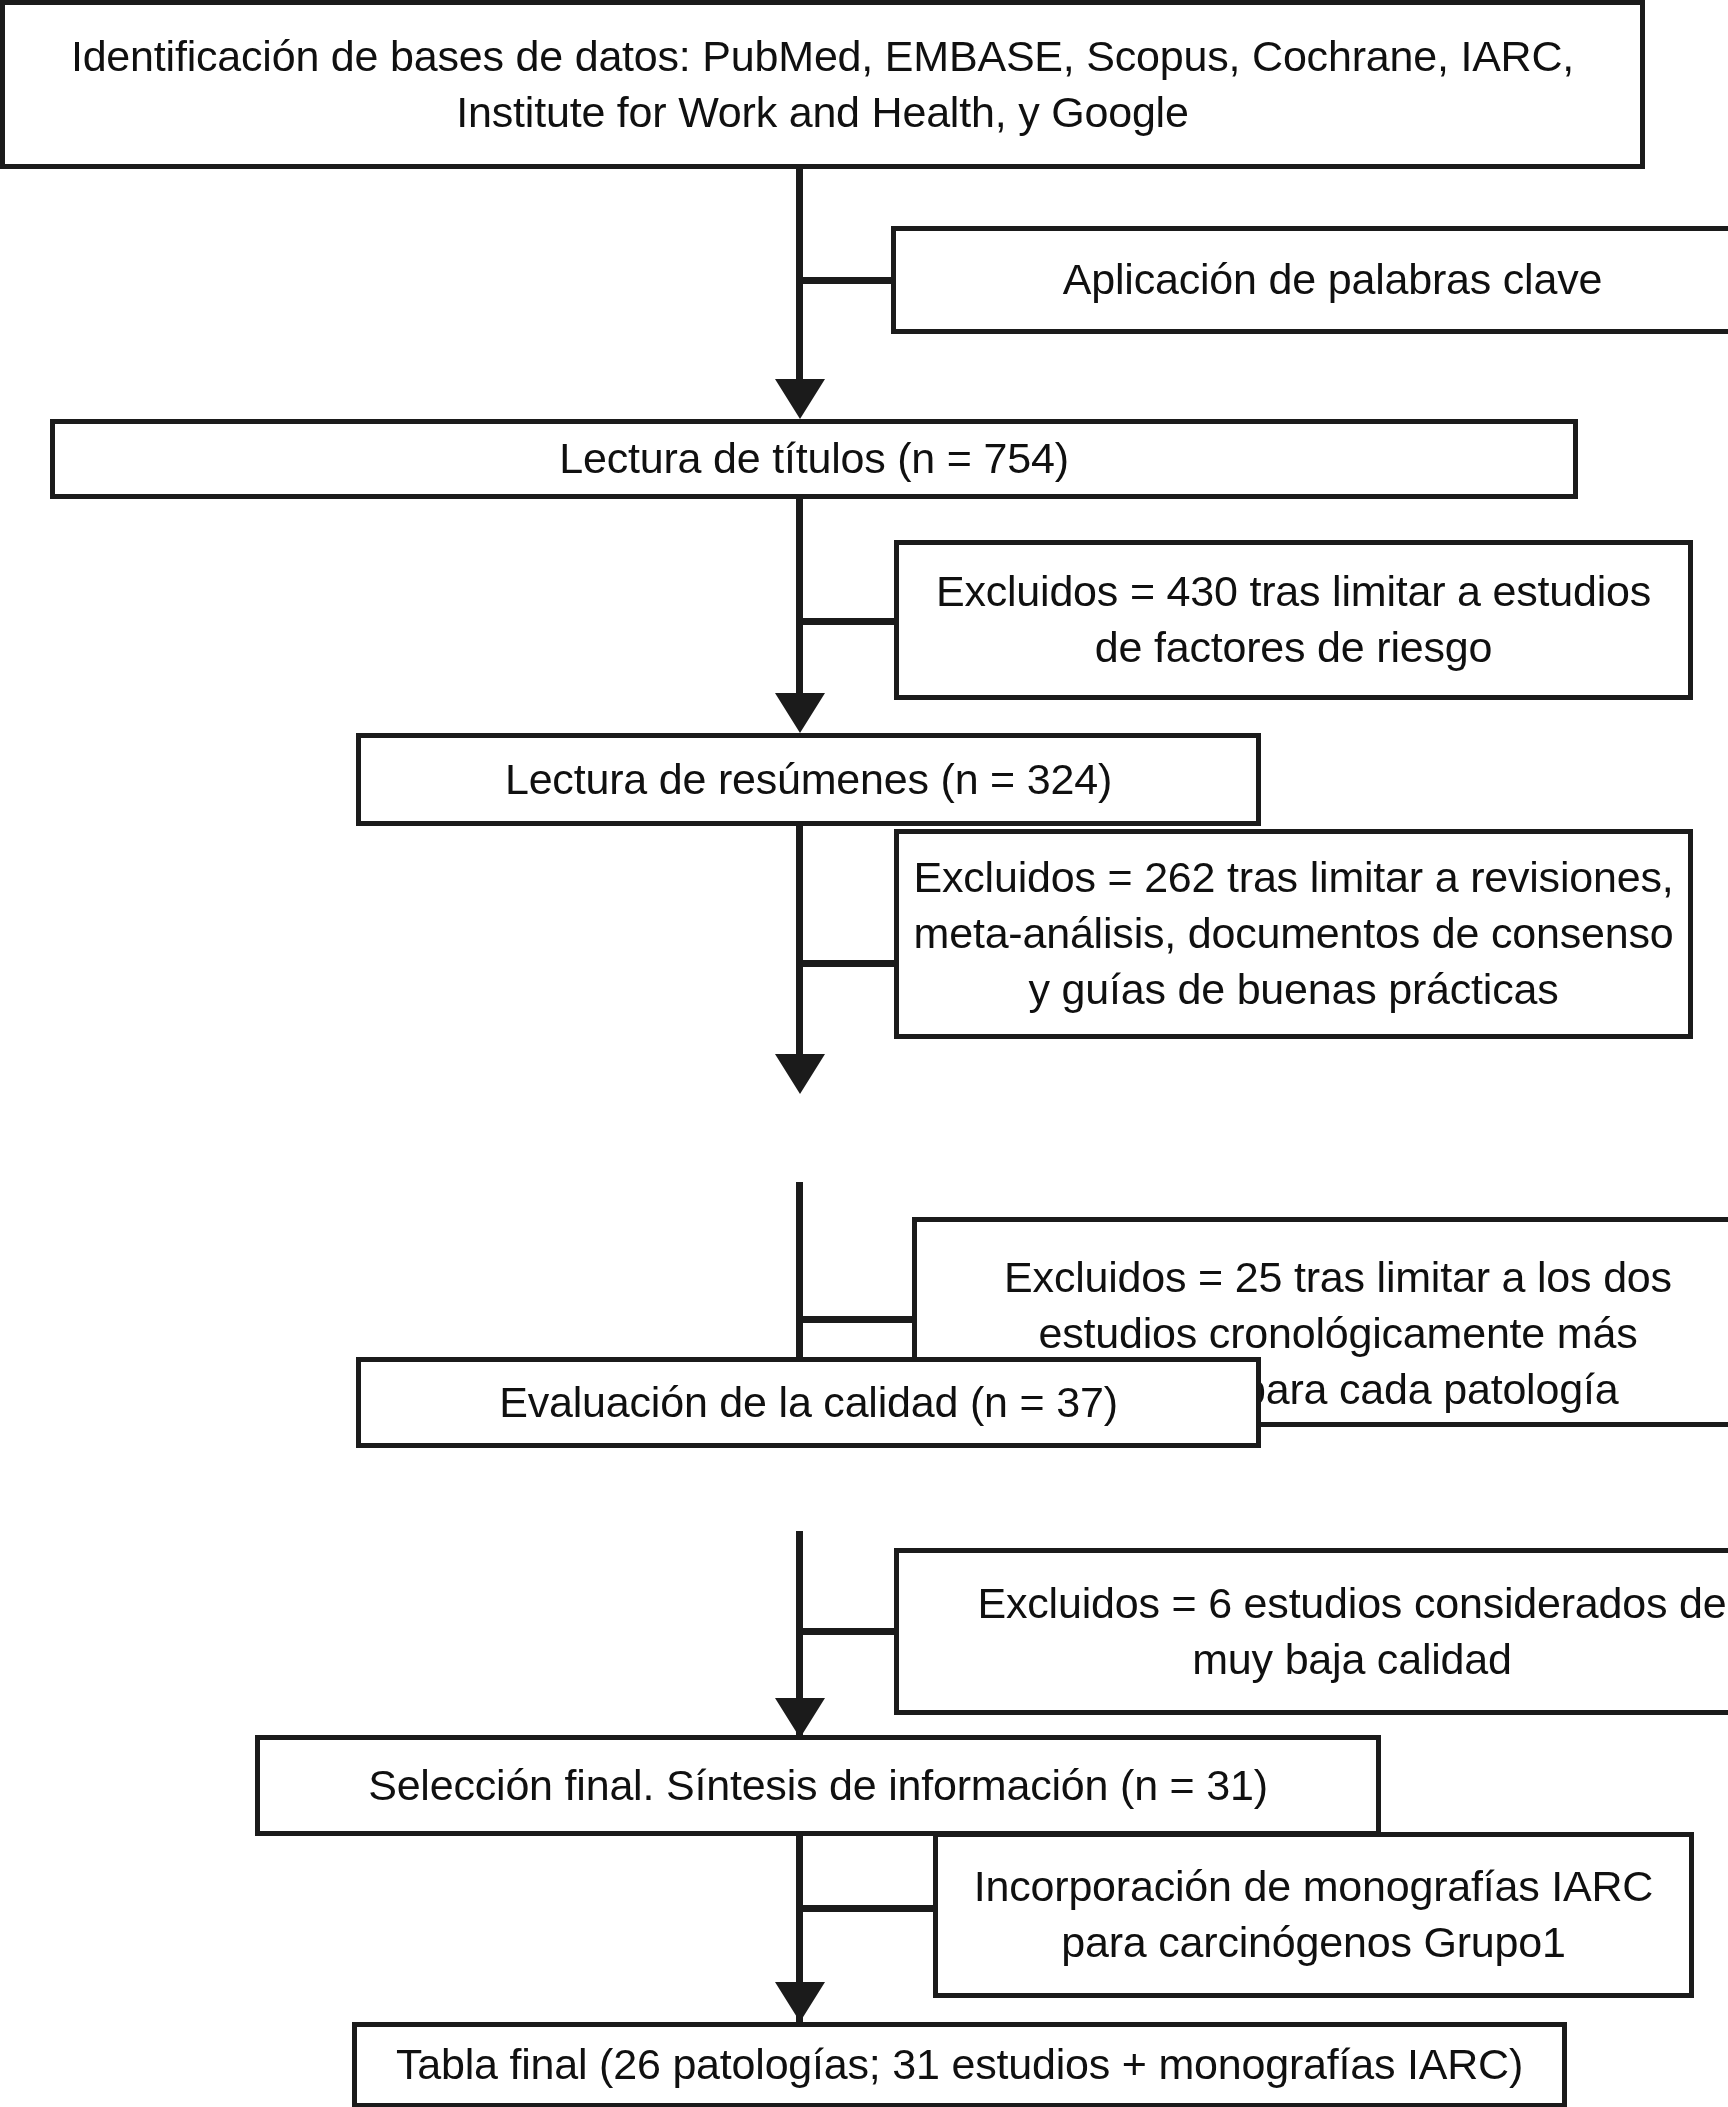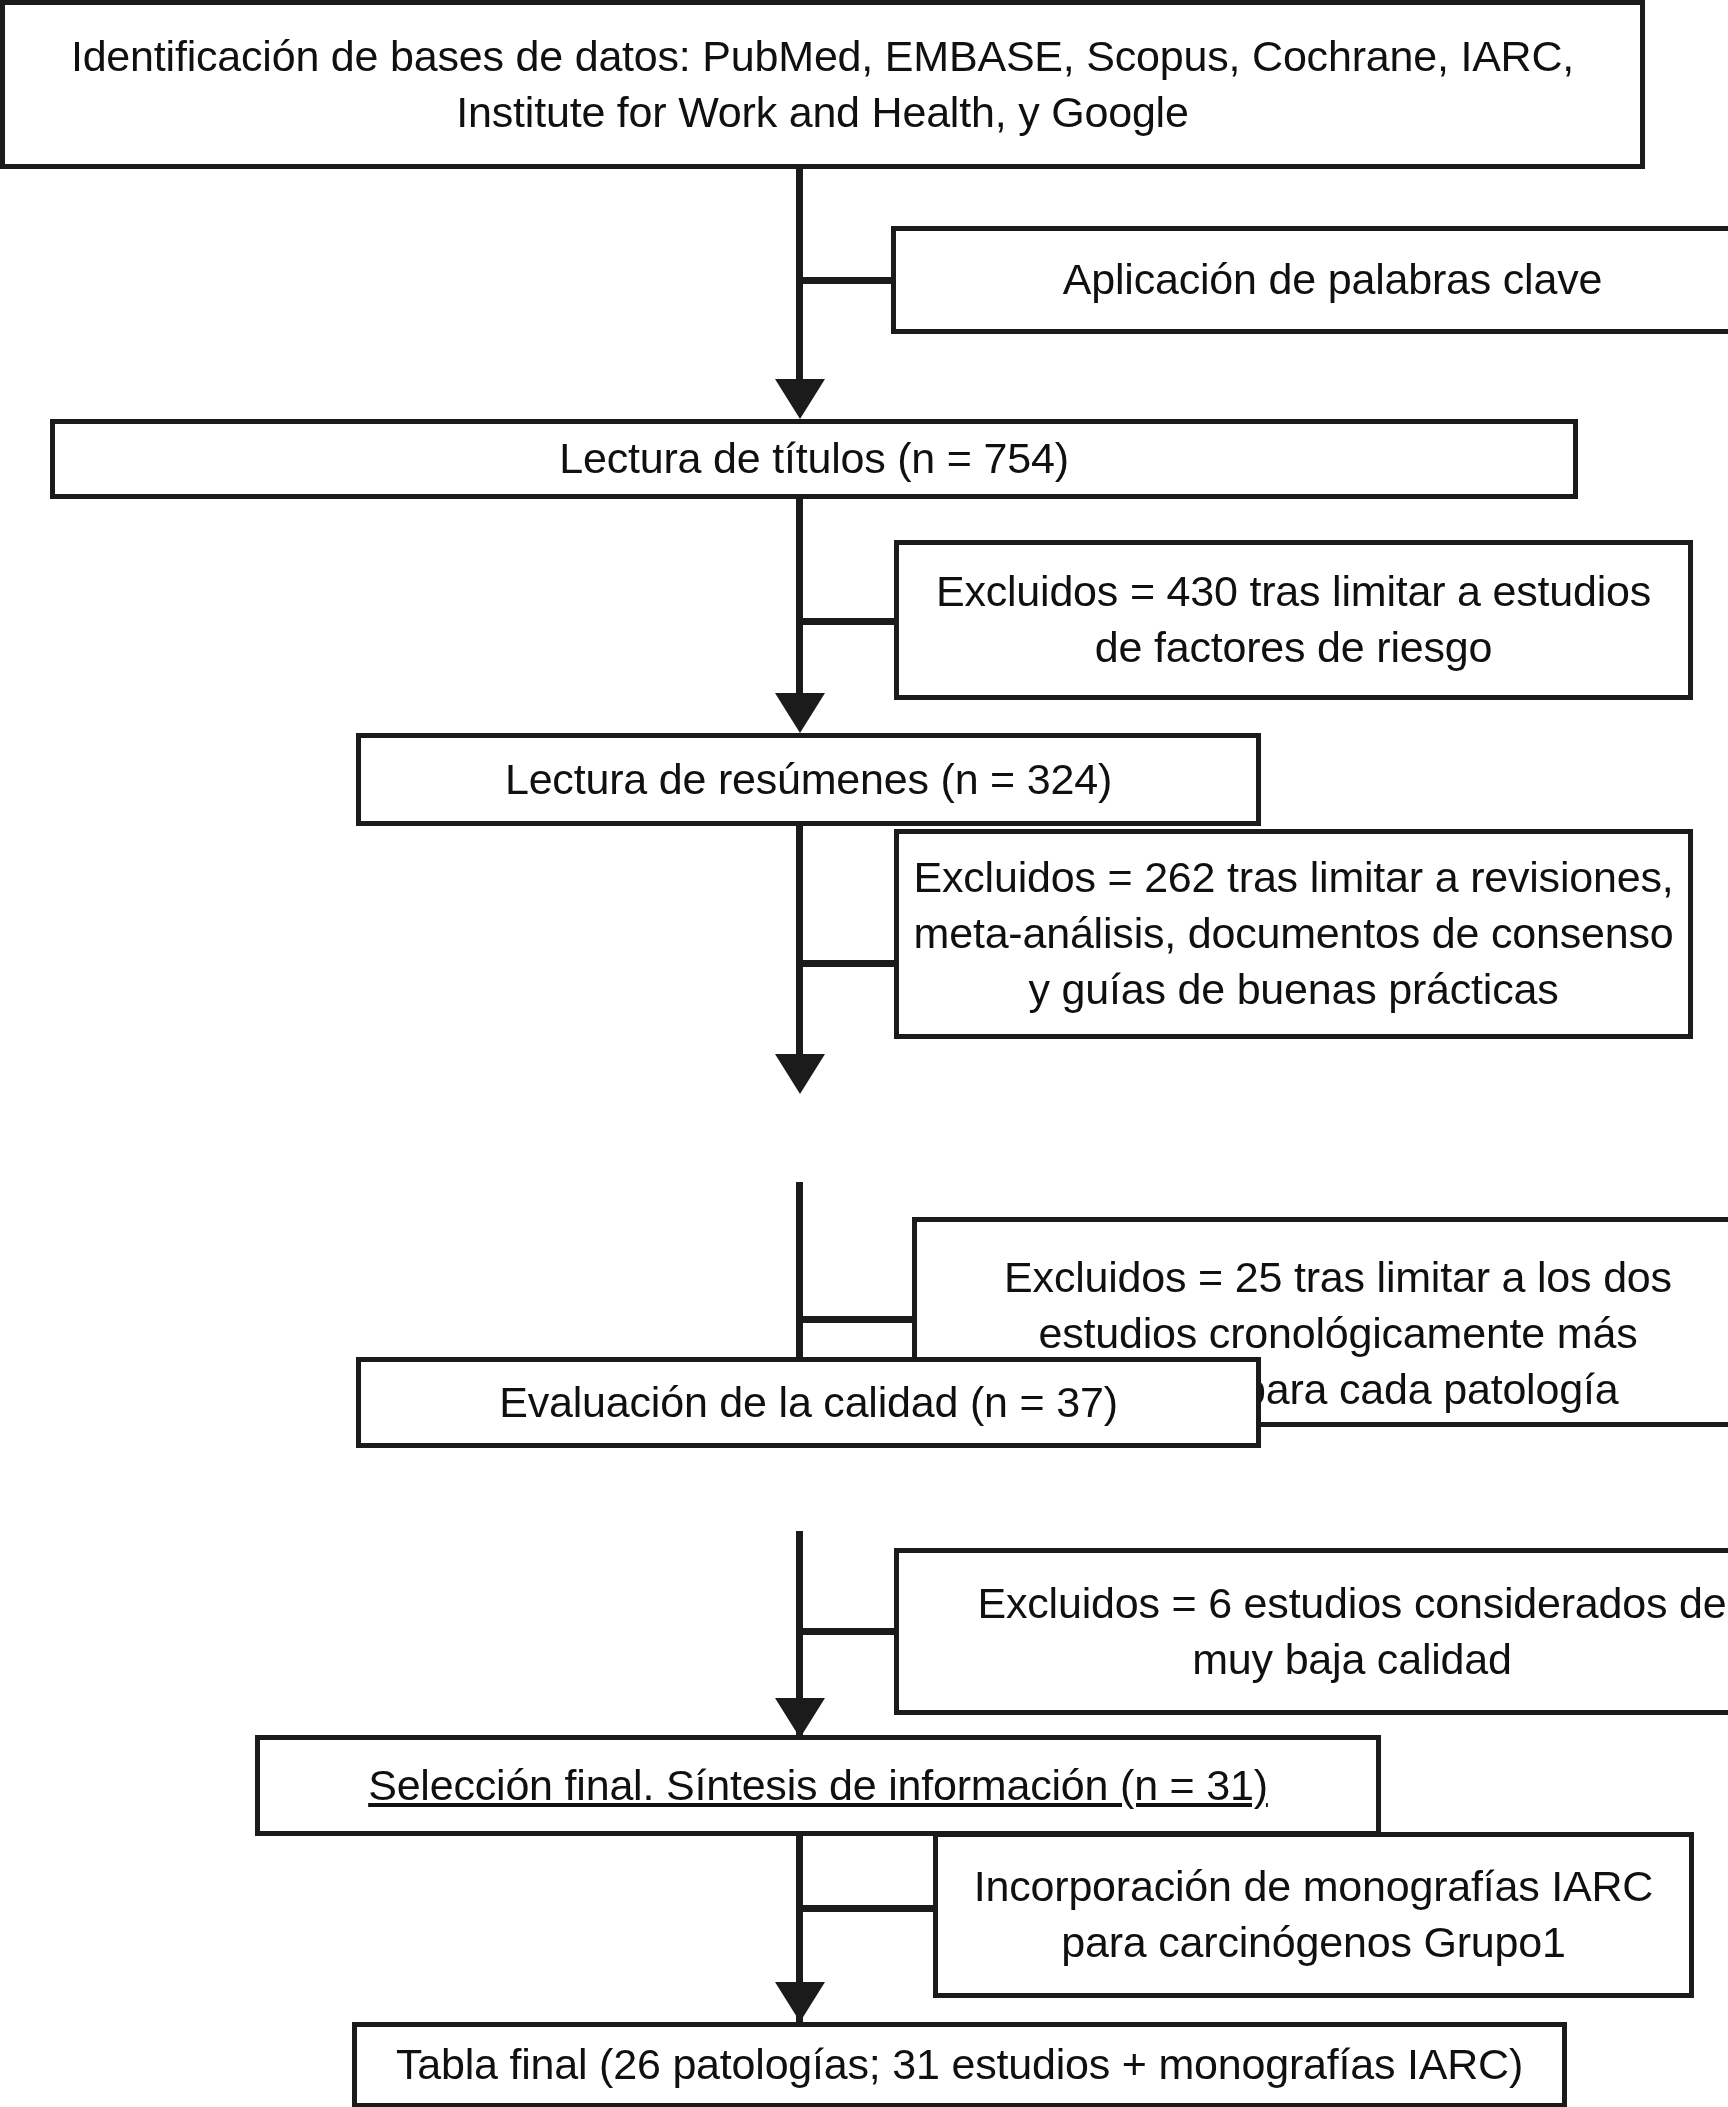"Selección final. Síntesis de información" div.box { text-decoration: underline -> none }
